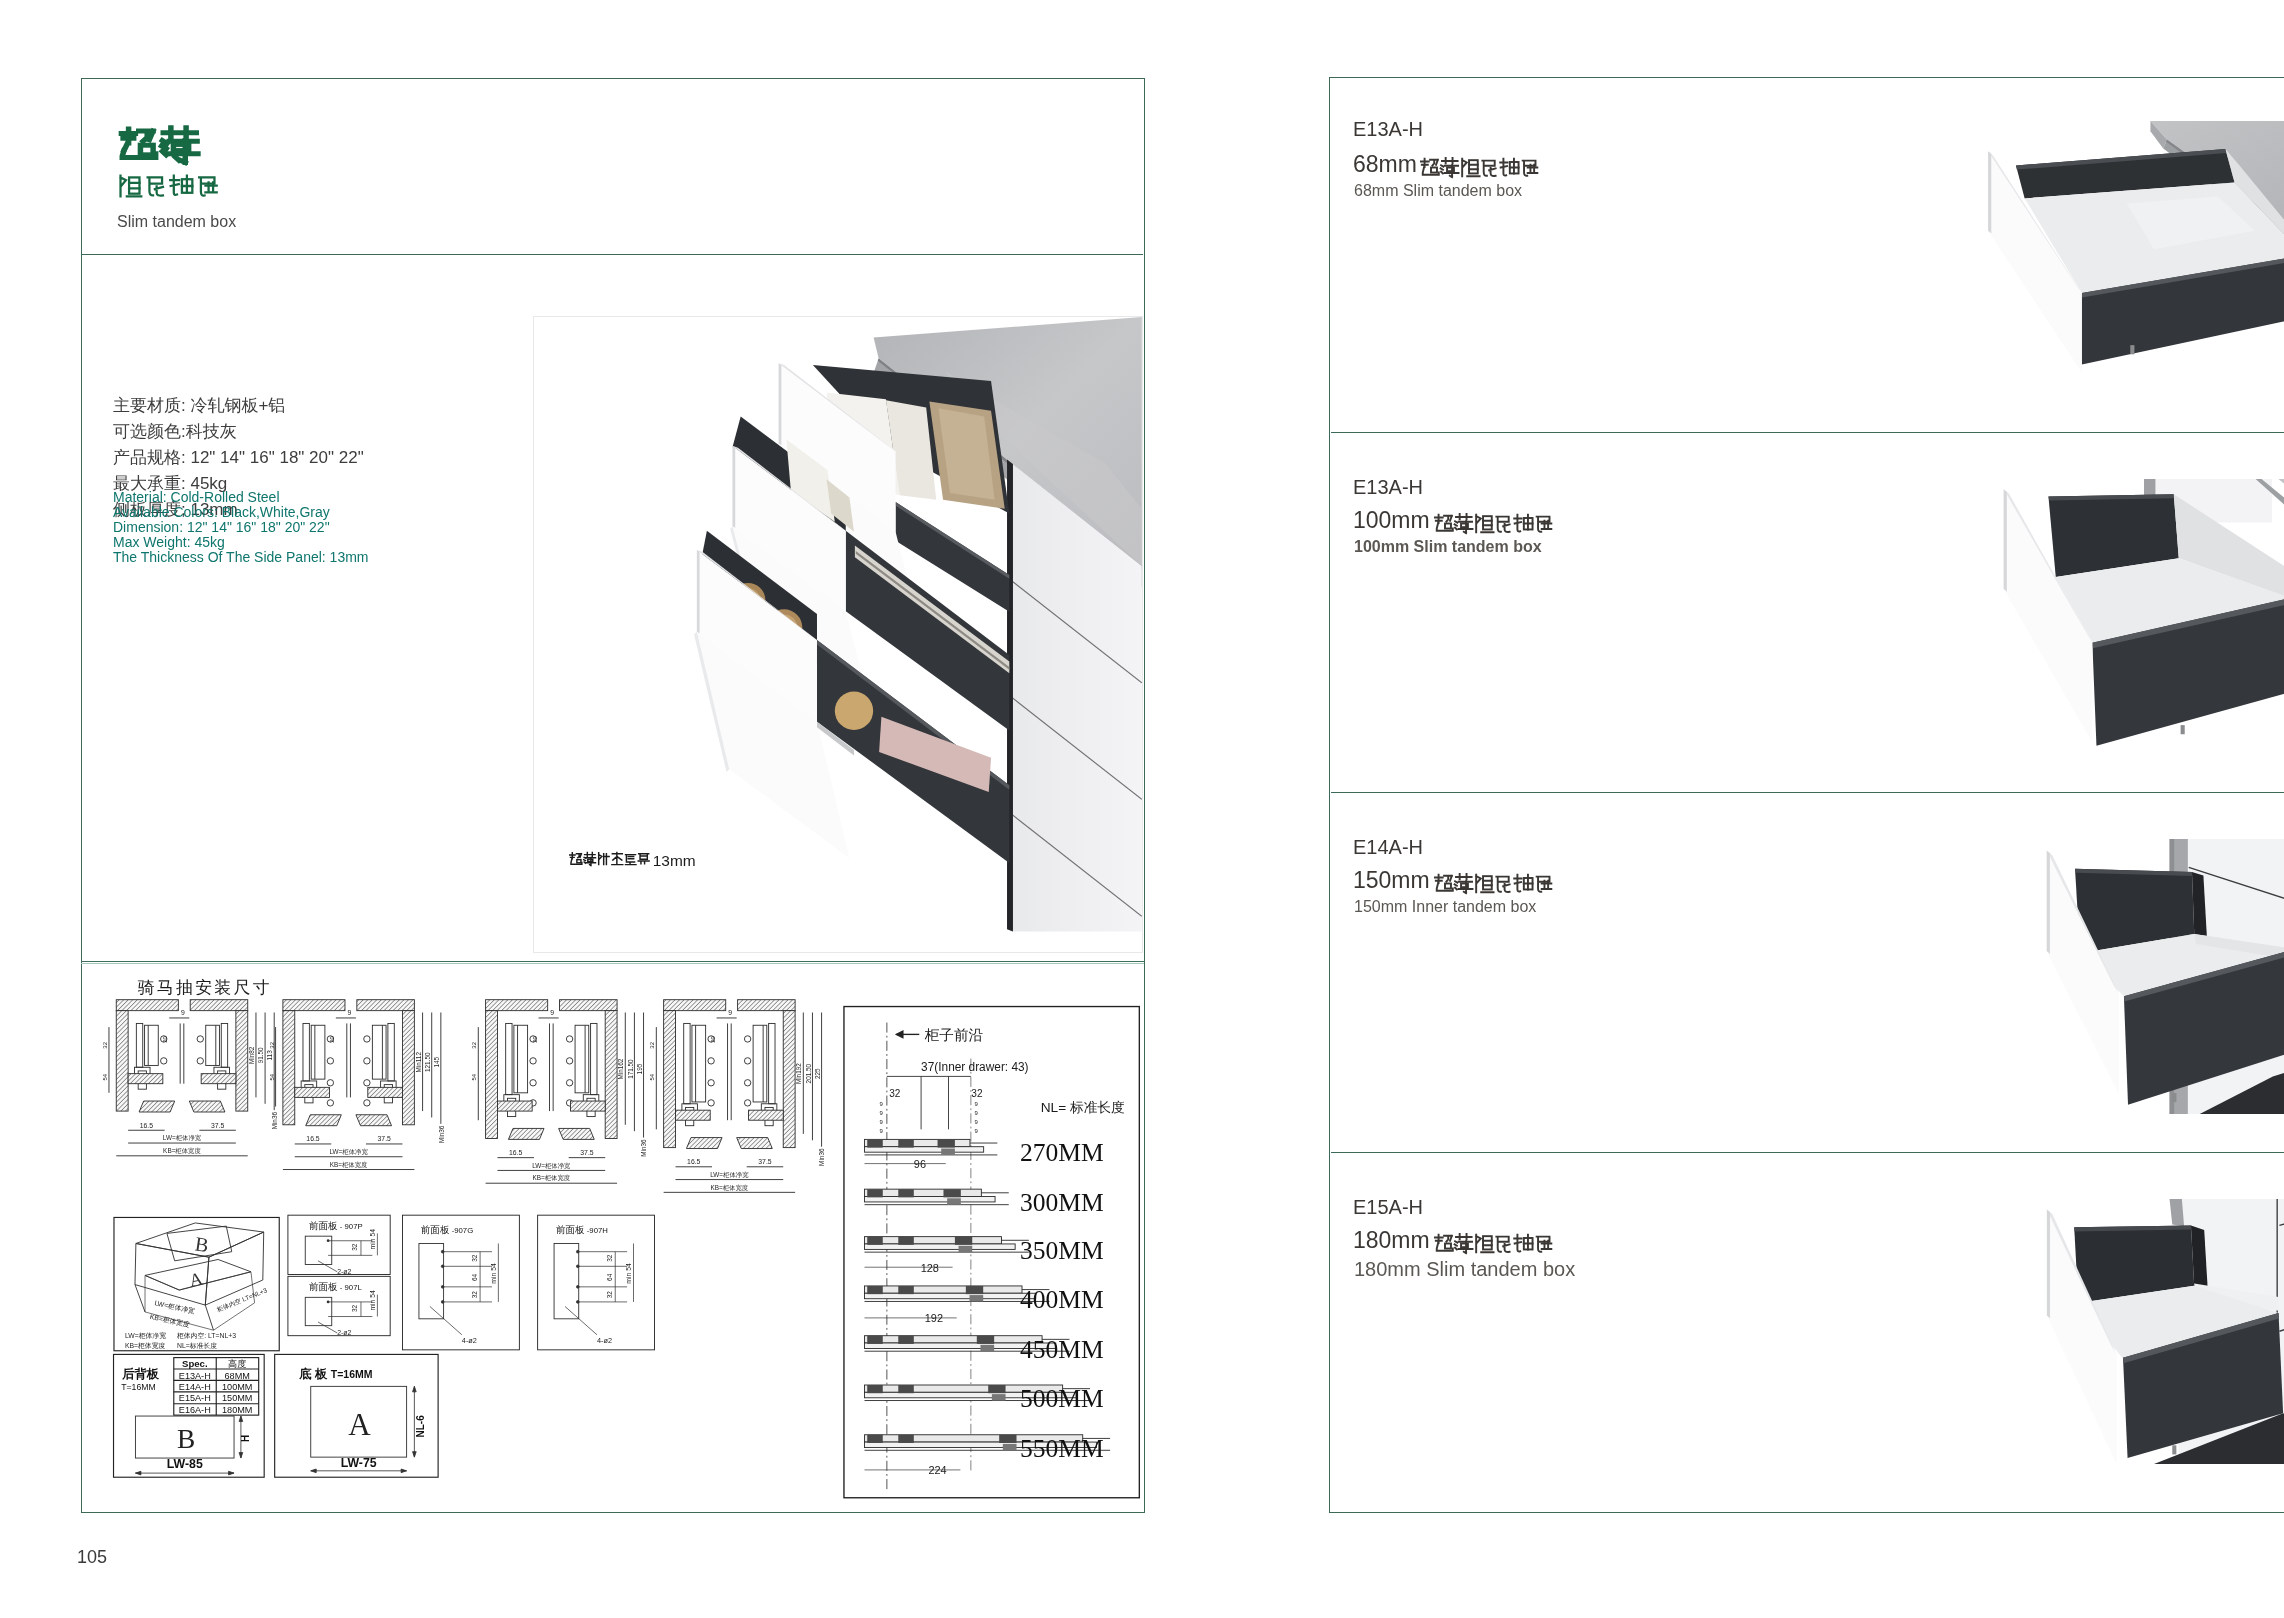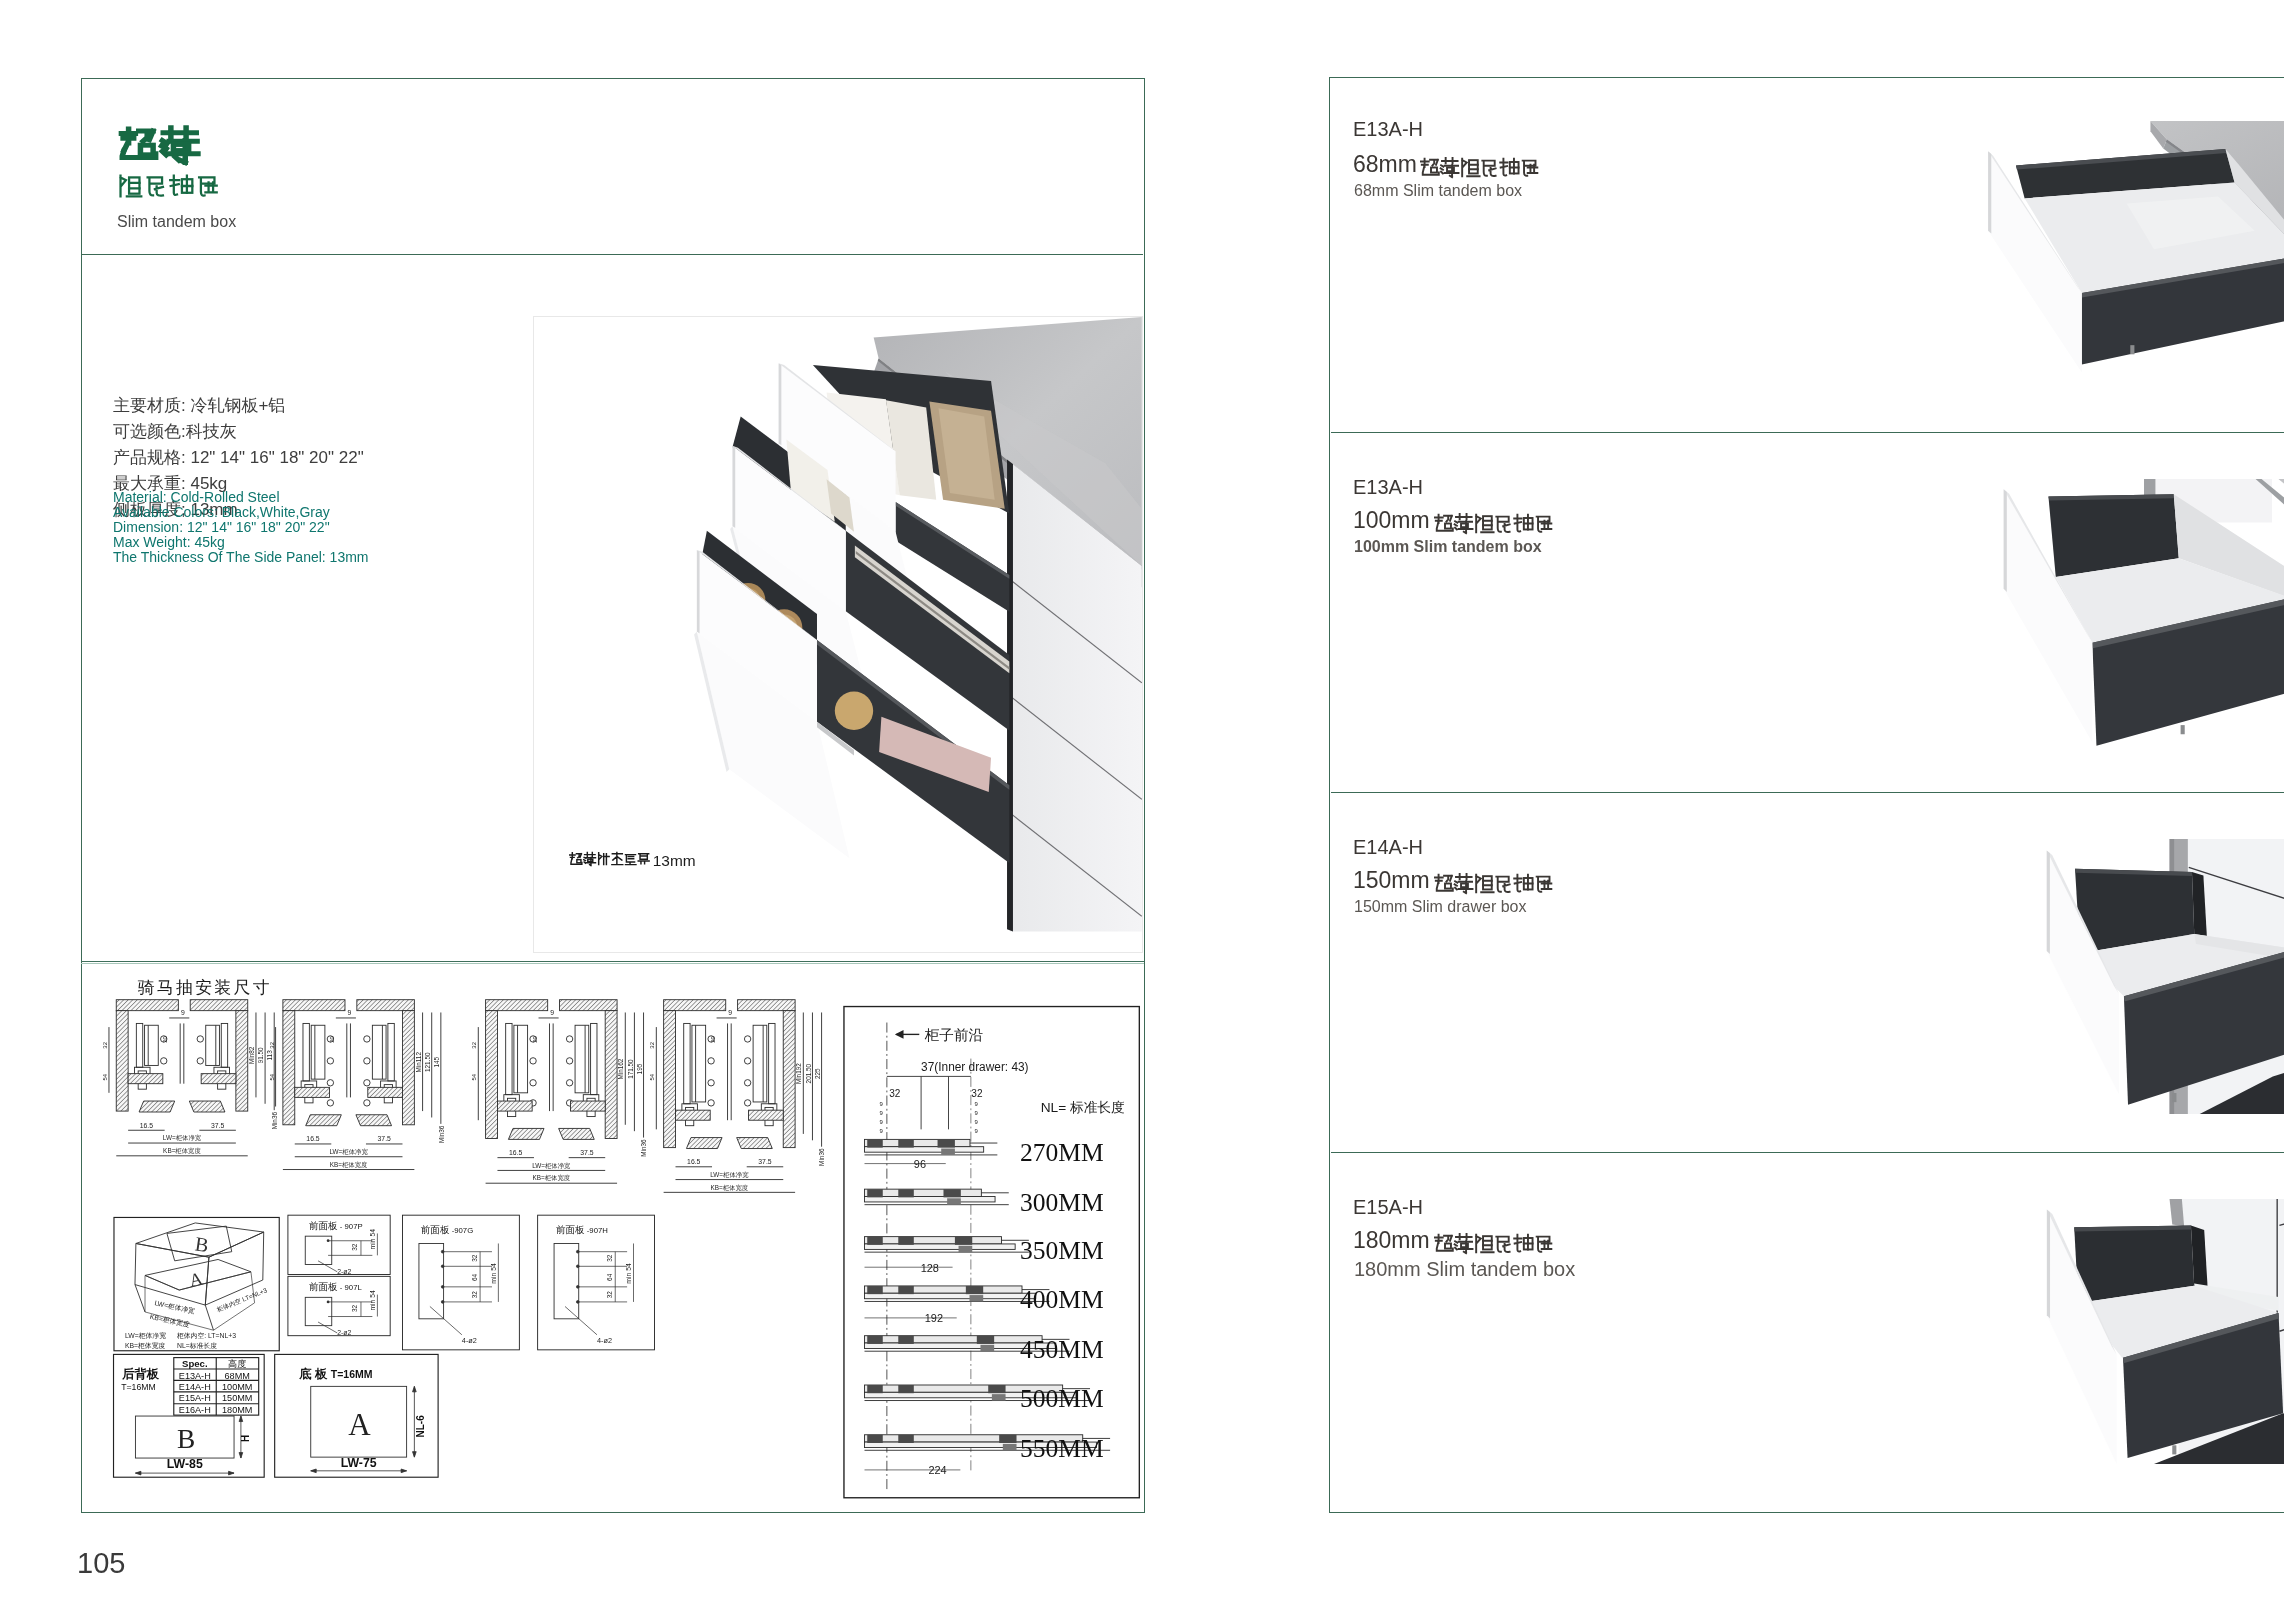"150mm Slim drawer box" div.abs { text: Slim drawer -> Inner tandem }
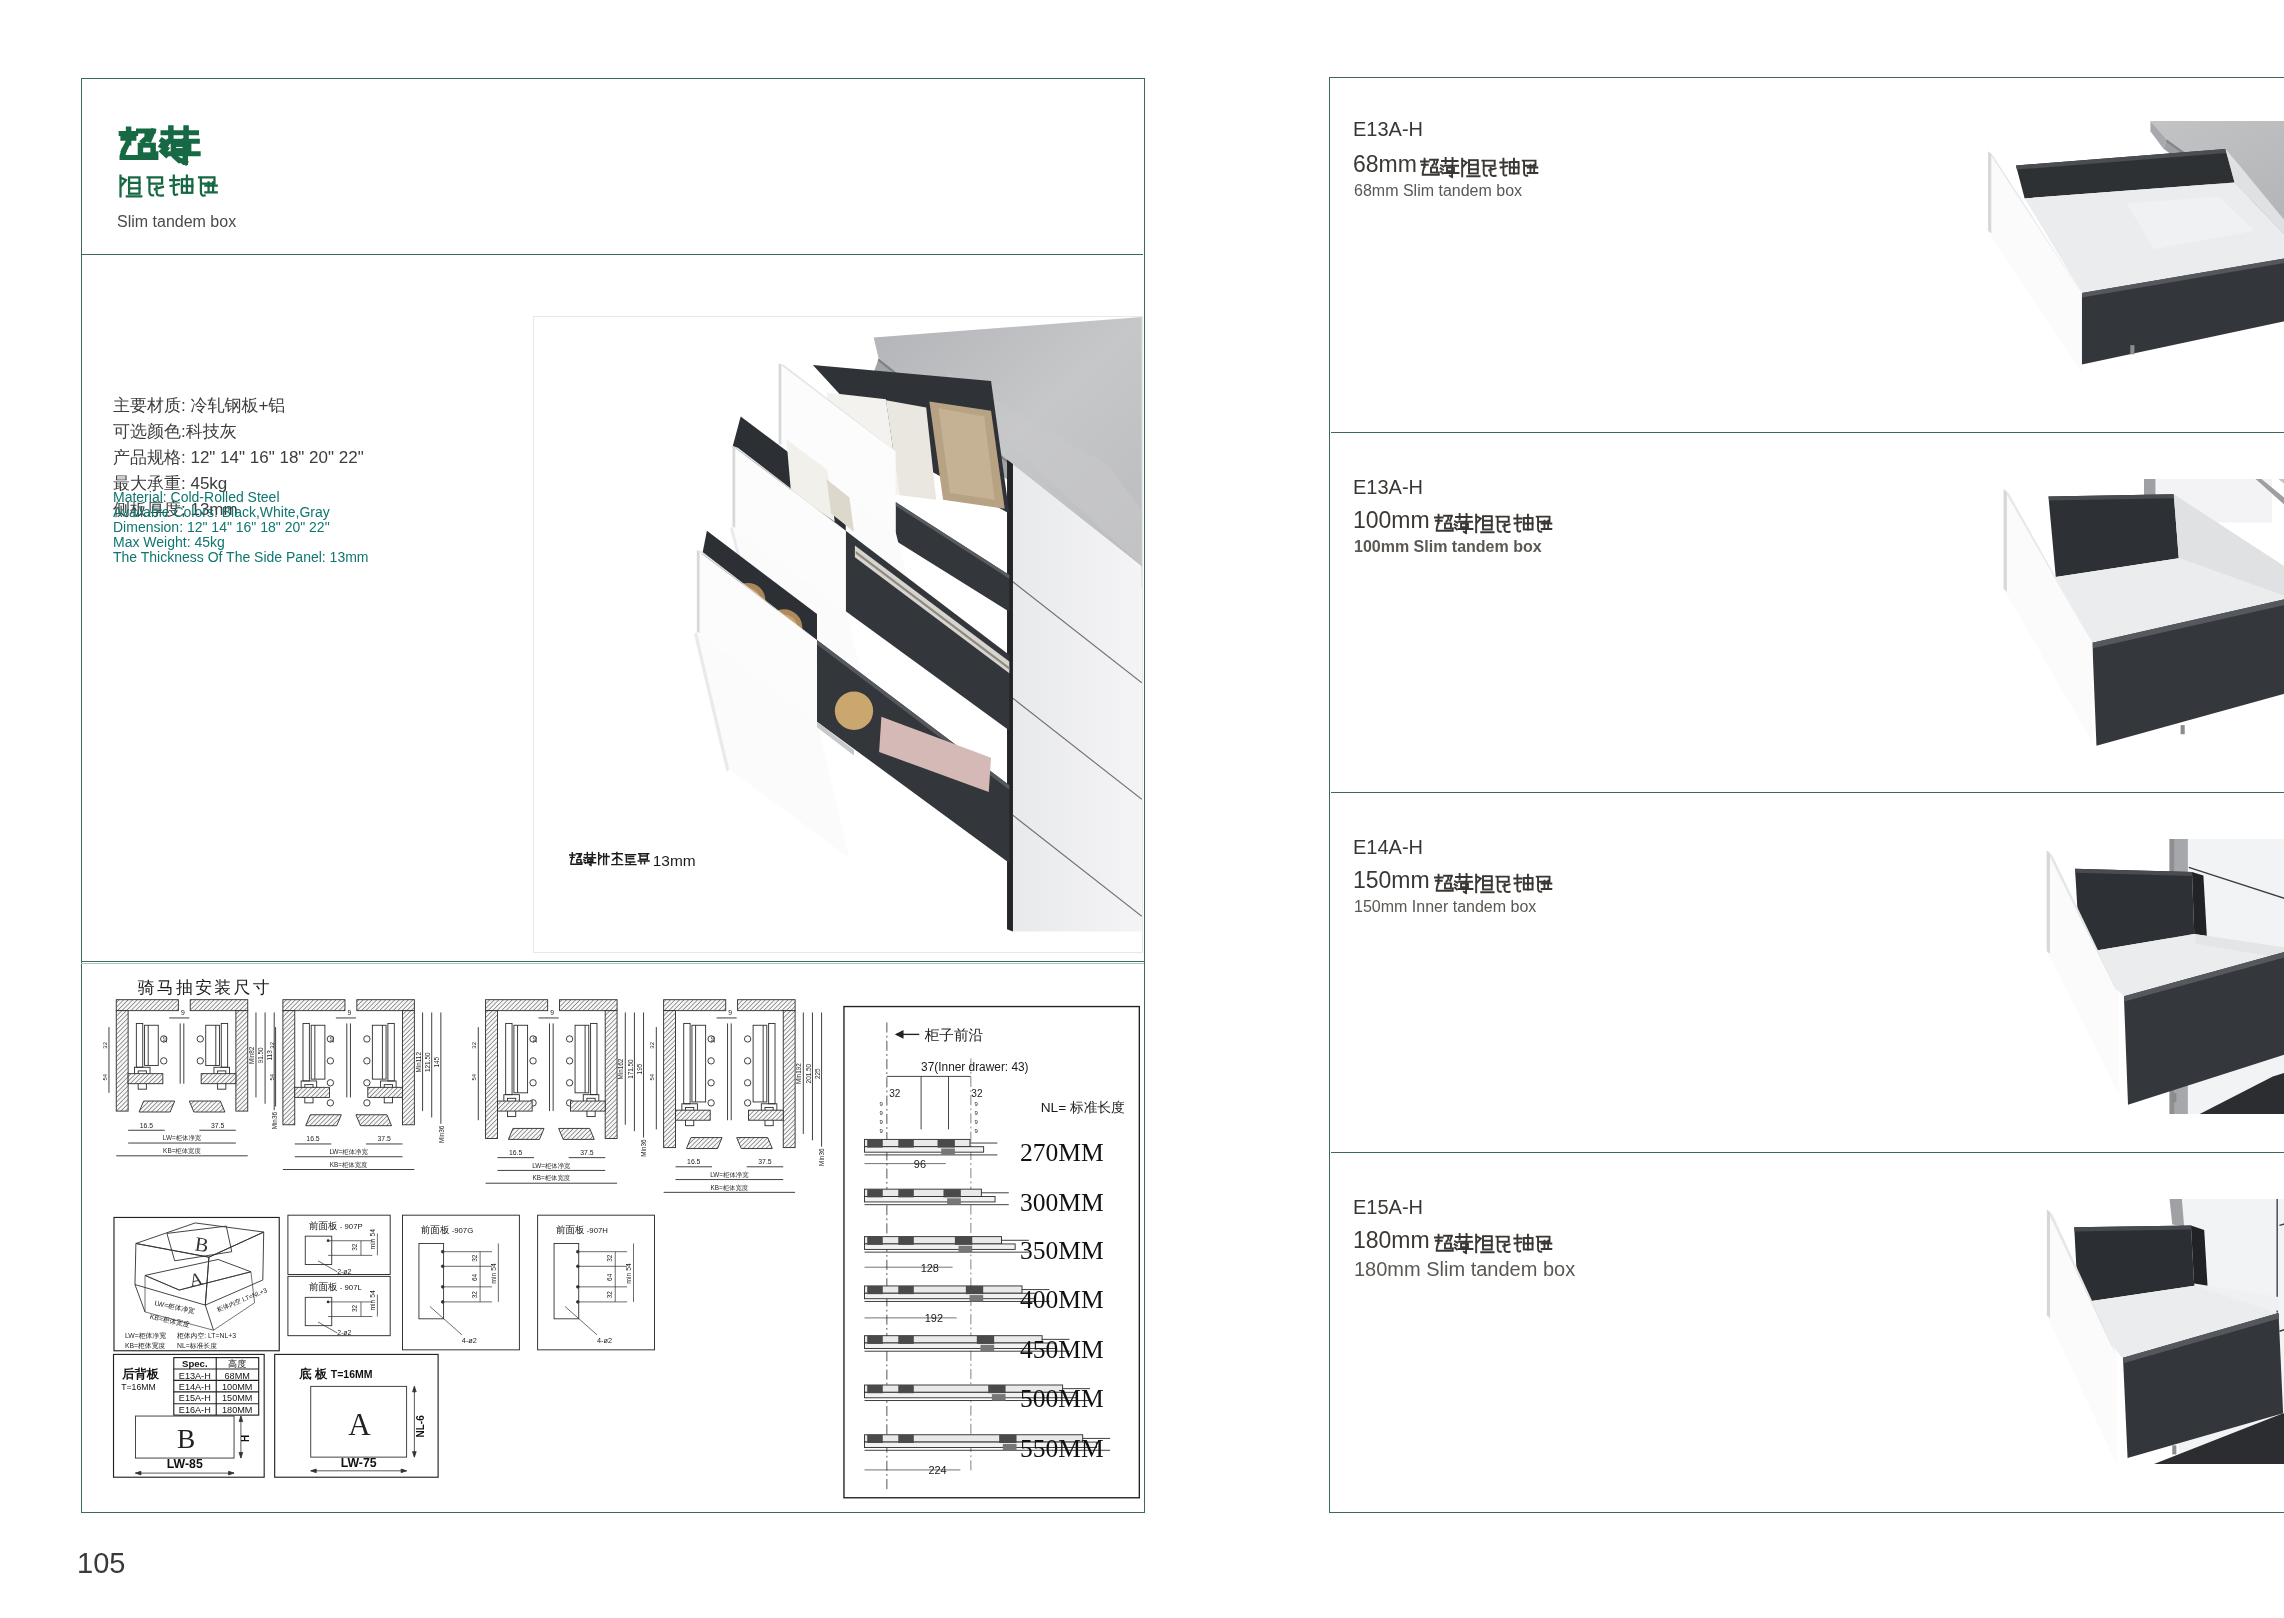"105" div.abs { font-size: 29px -> 18px }
